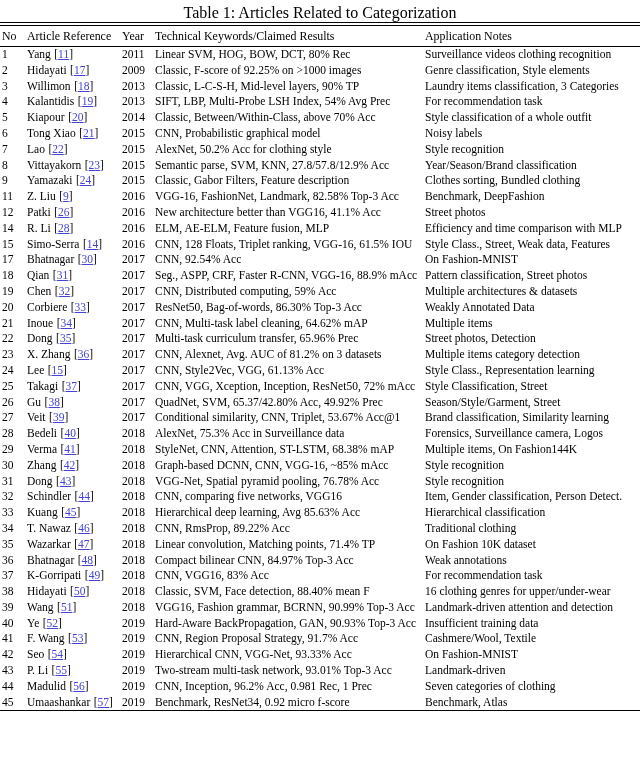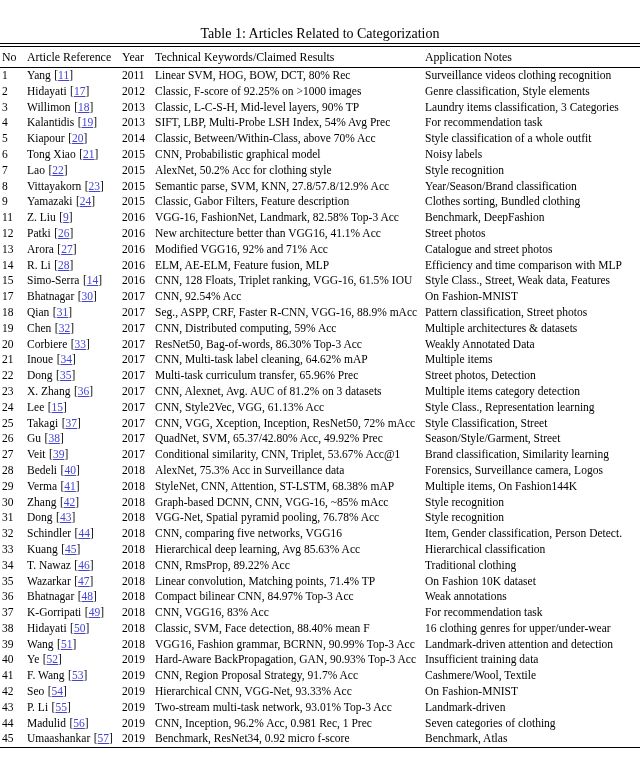"Table 1: Articles Related to" .caption { font-size: 14px -> 16px; margin-top: 8px -> none; padding-top: 18px -> 5px }
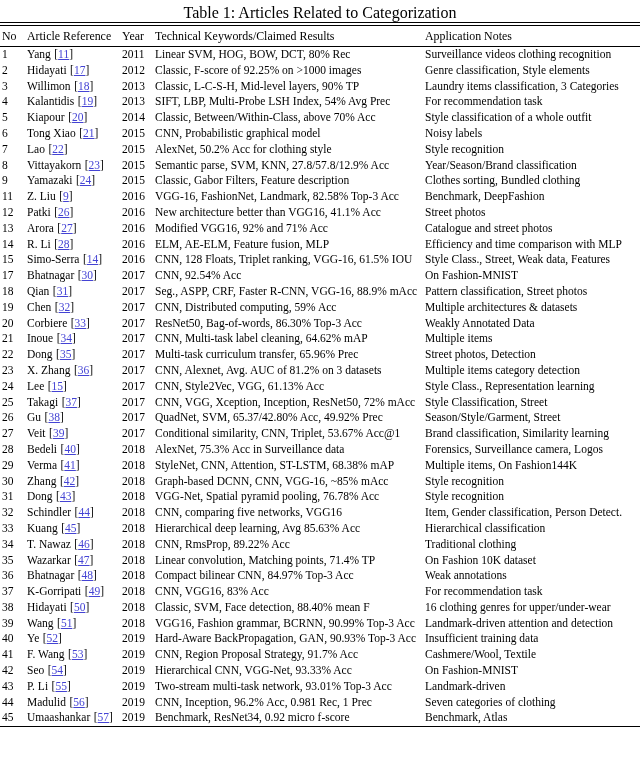"2012" td.c-year { text: 2012 -> 2009 }
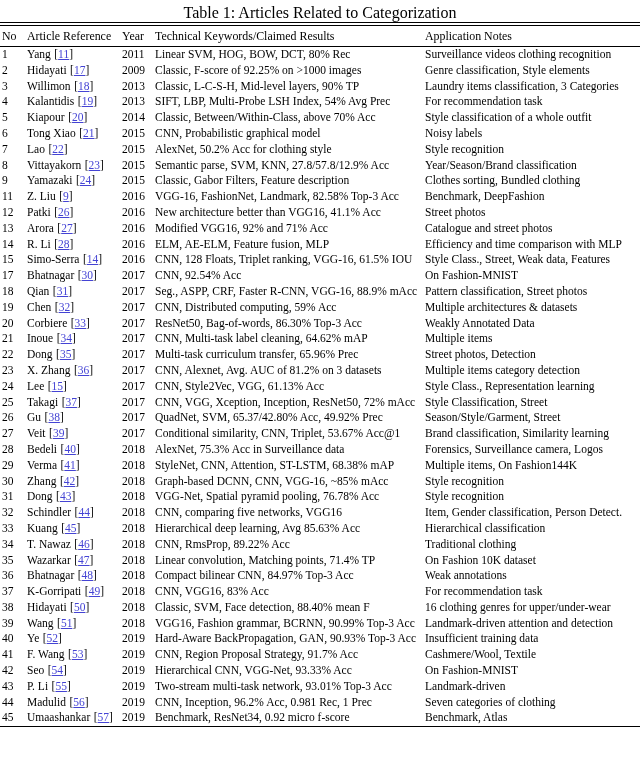"13" tr { html: <tr> <td>13</td> <td><span>Arora</span><span>[</span><a>27</a><span>]</span></td> <td>2016</td> <td>Modified VGG16, 92% and 71% Acc</td> <td>Catalogue and street photos</td> </tr> -> none }
